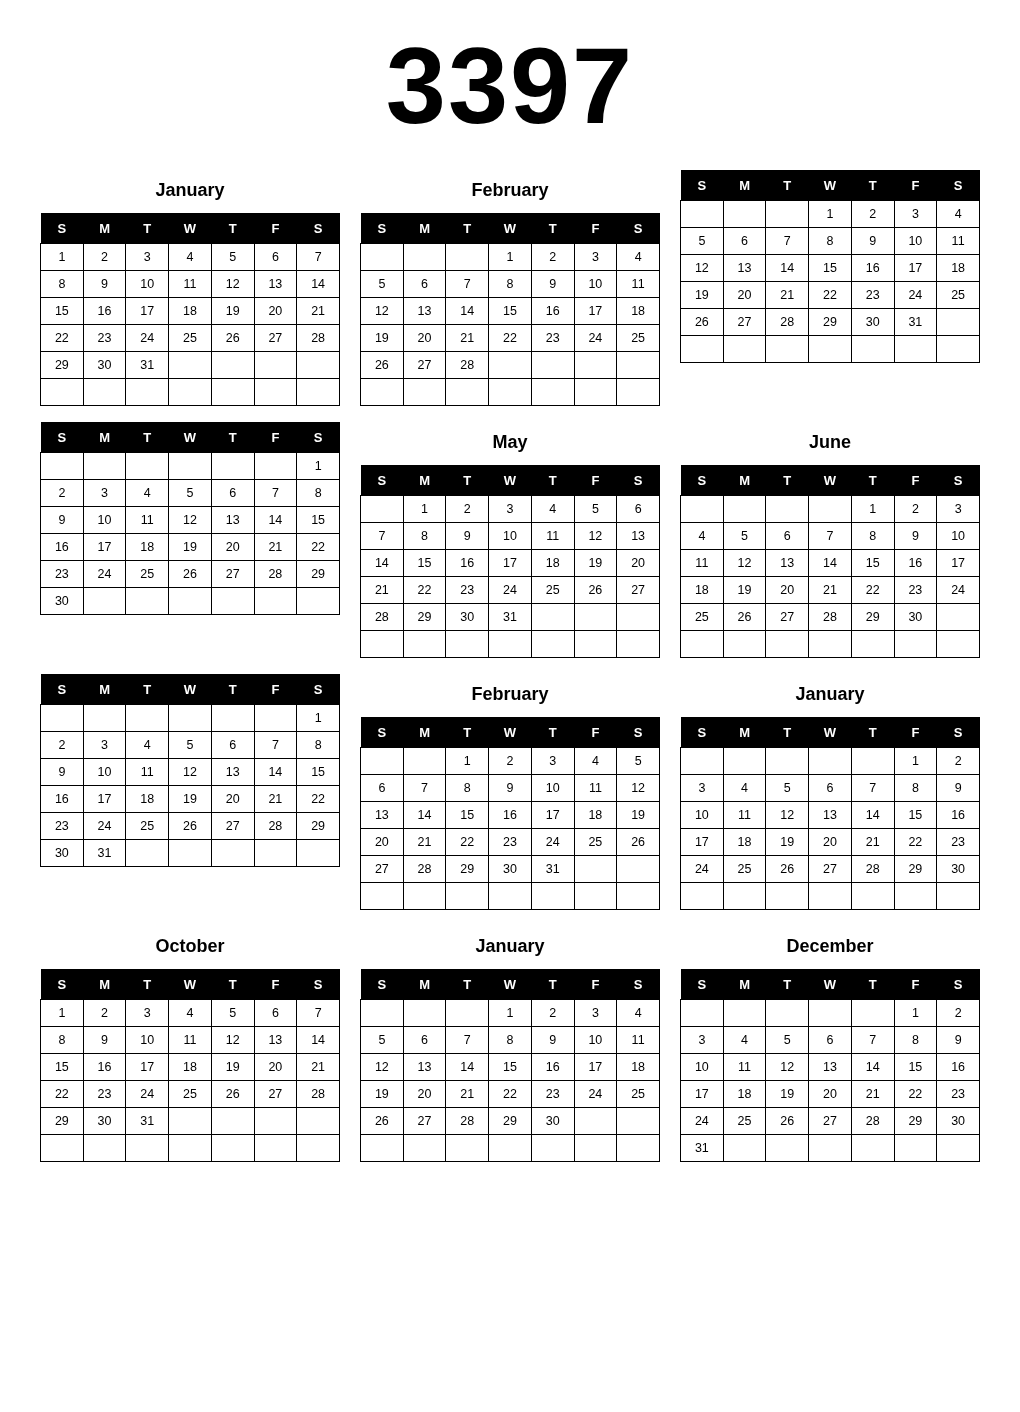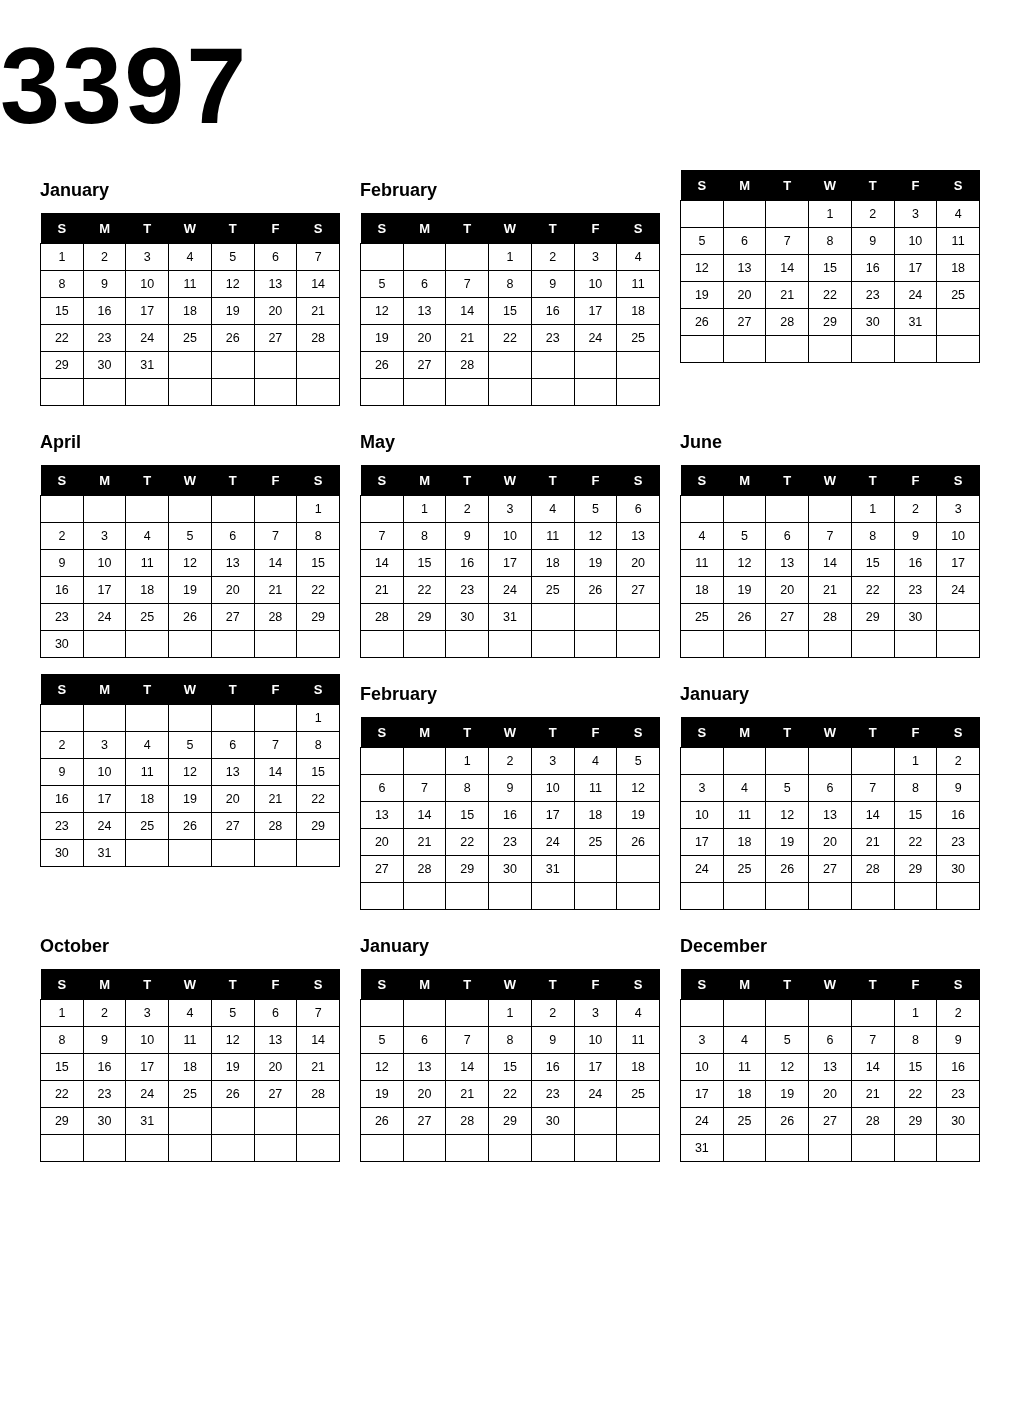"3397" .year-title { text-align: left -> center }
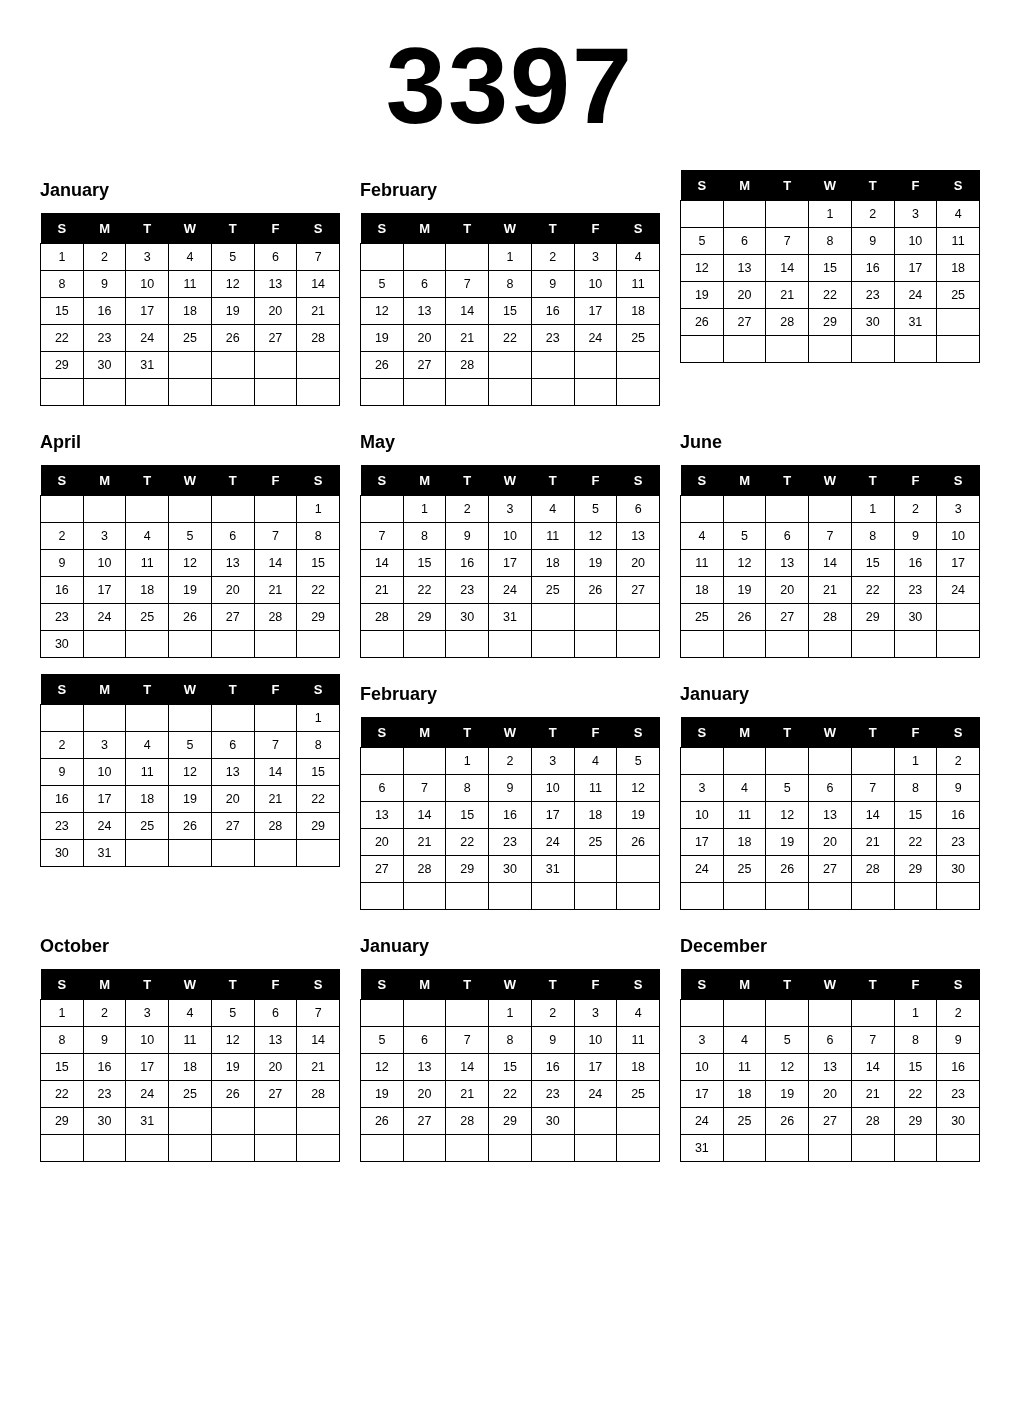"January" .month-name { text-align: none -> center }
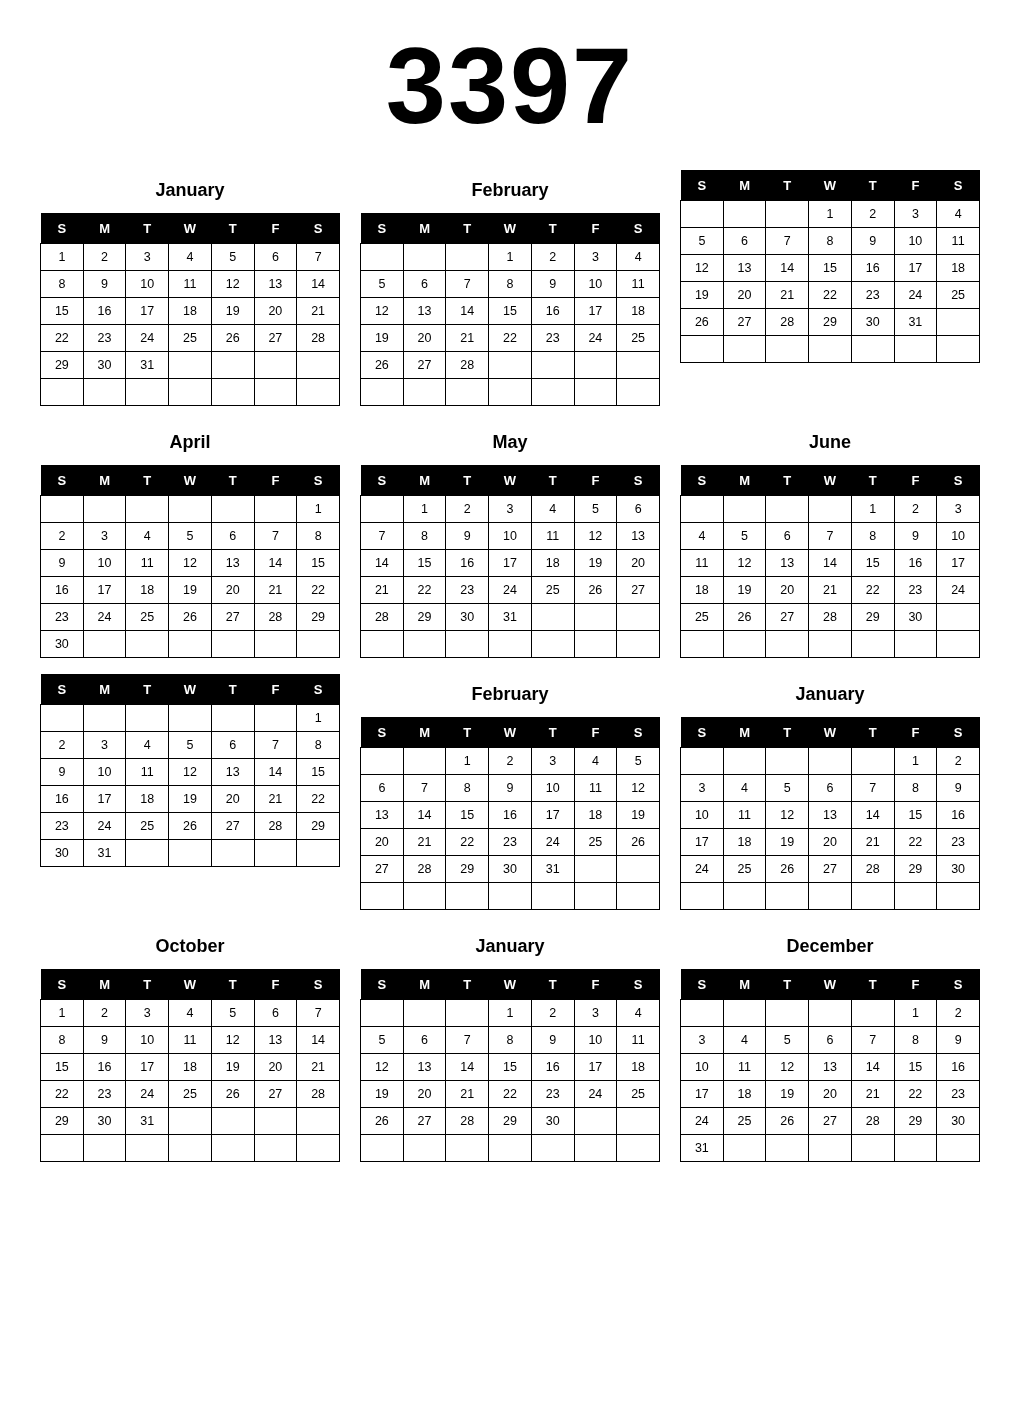"April" div.month-name { html: <div>April</div> -> none }
